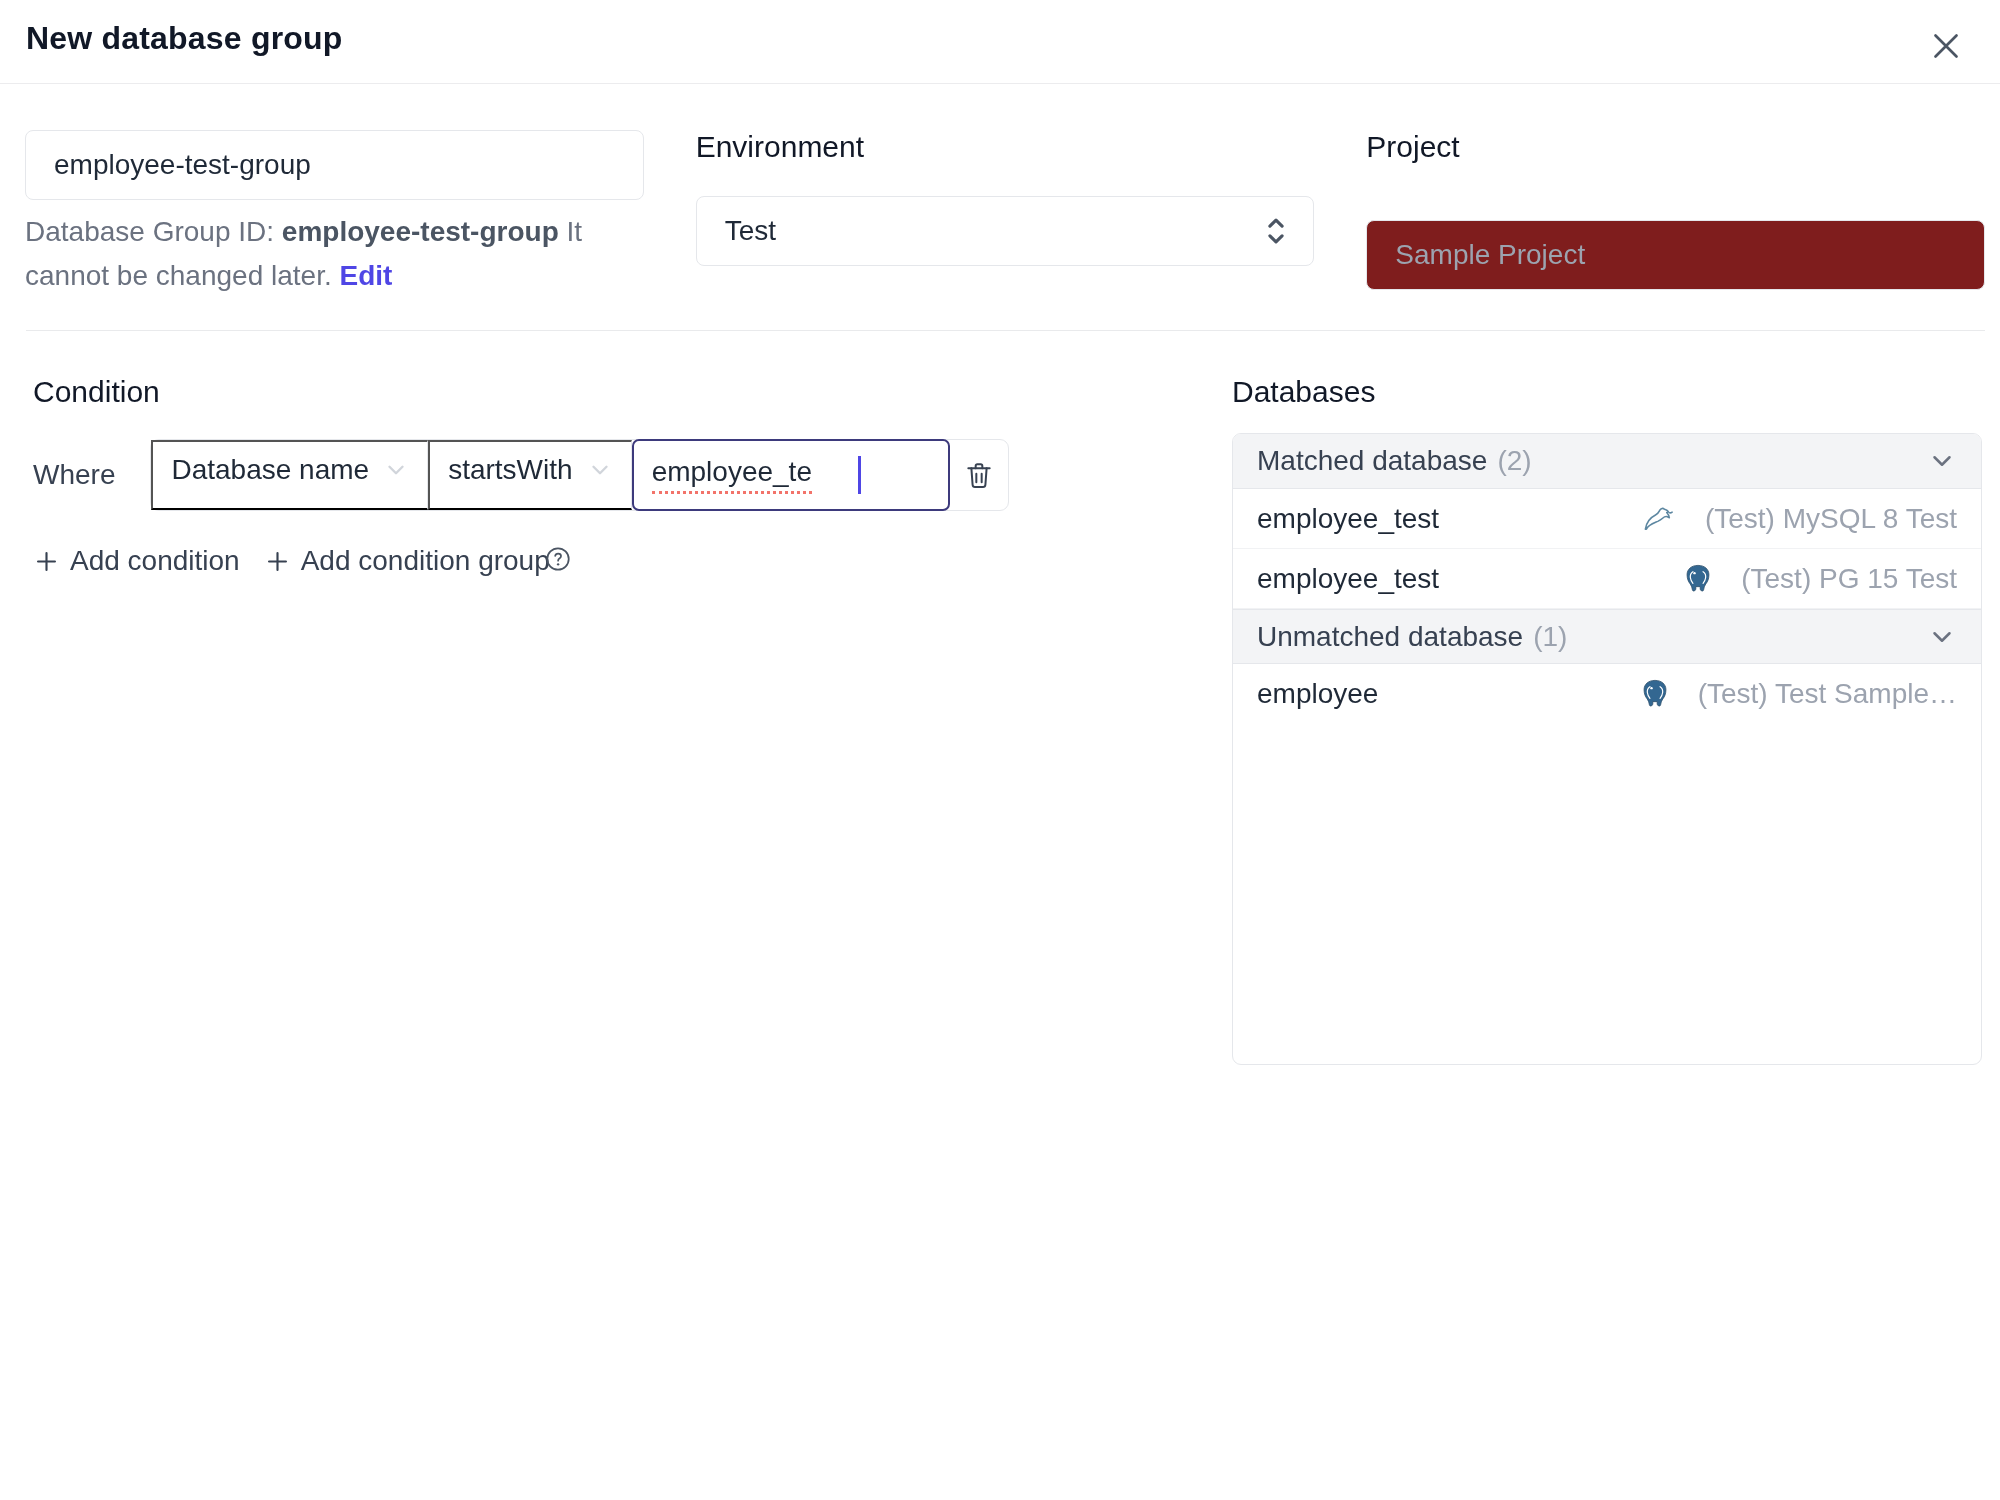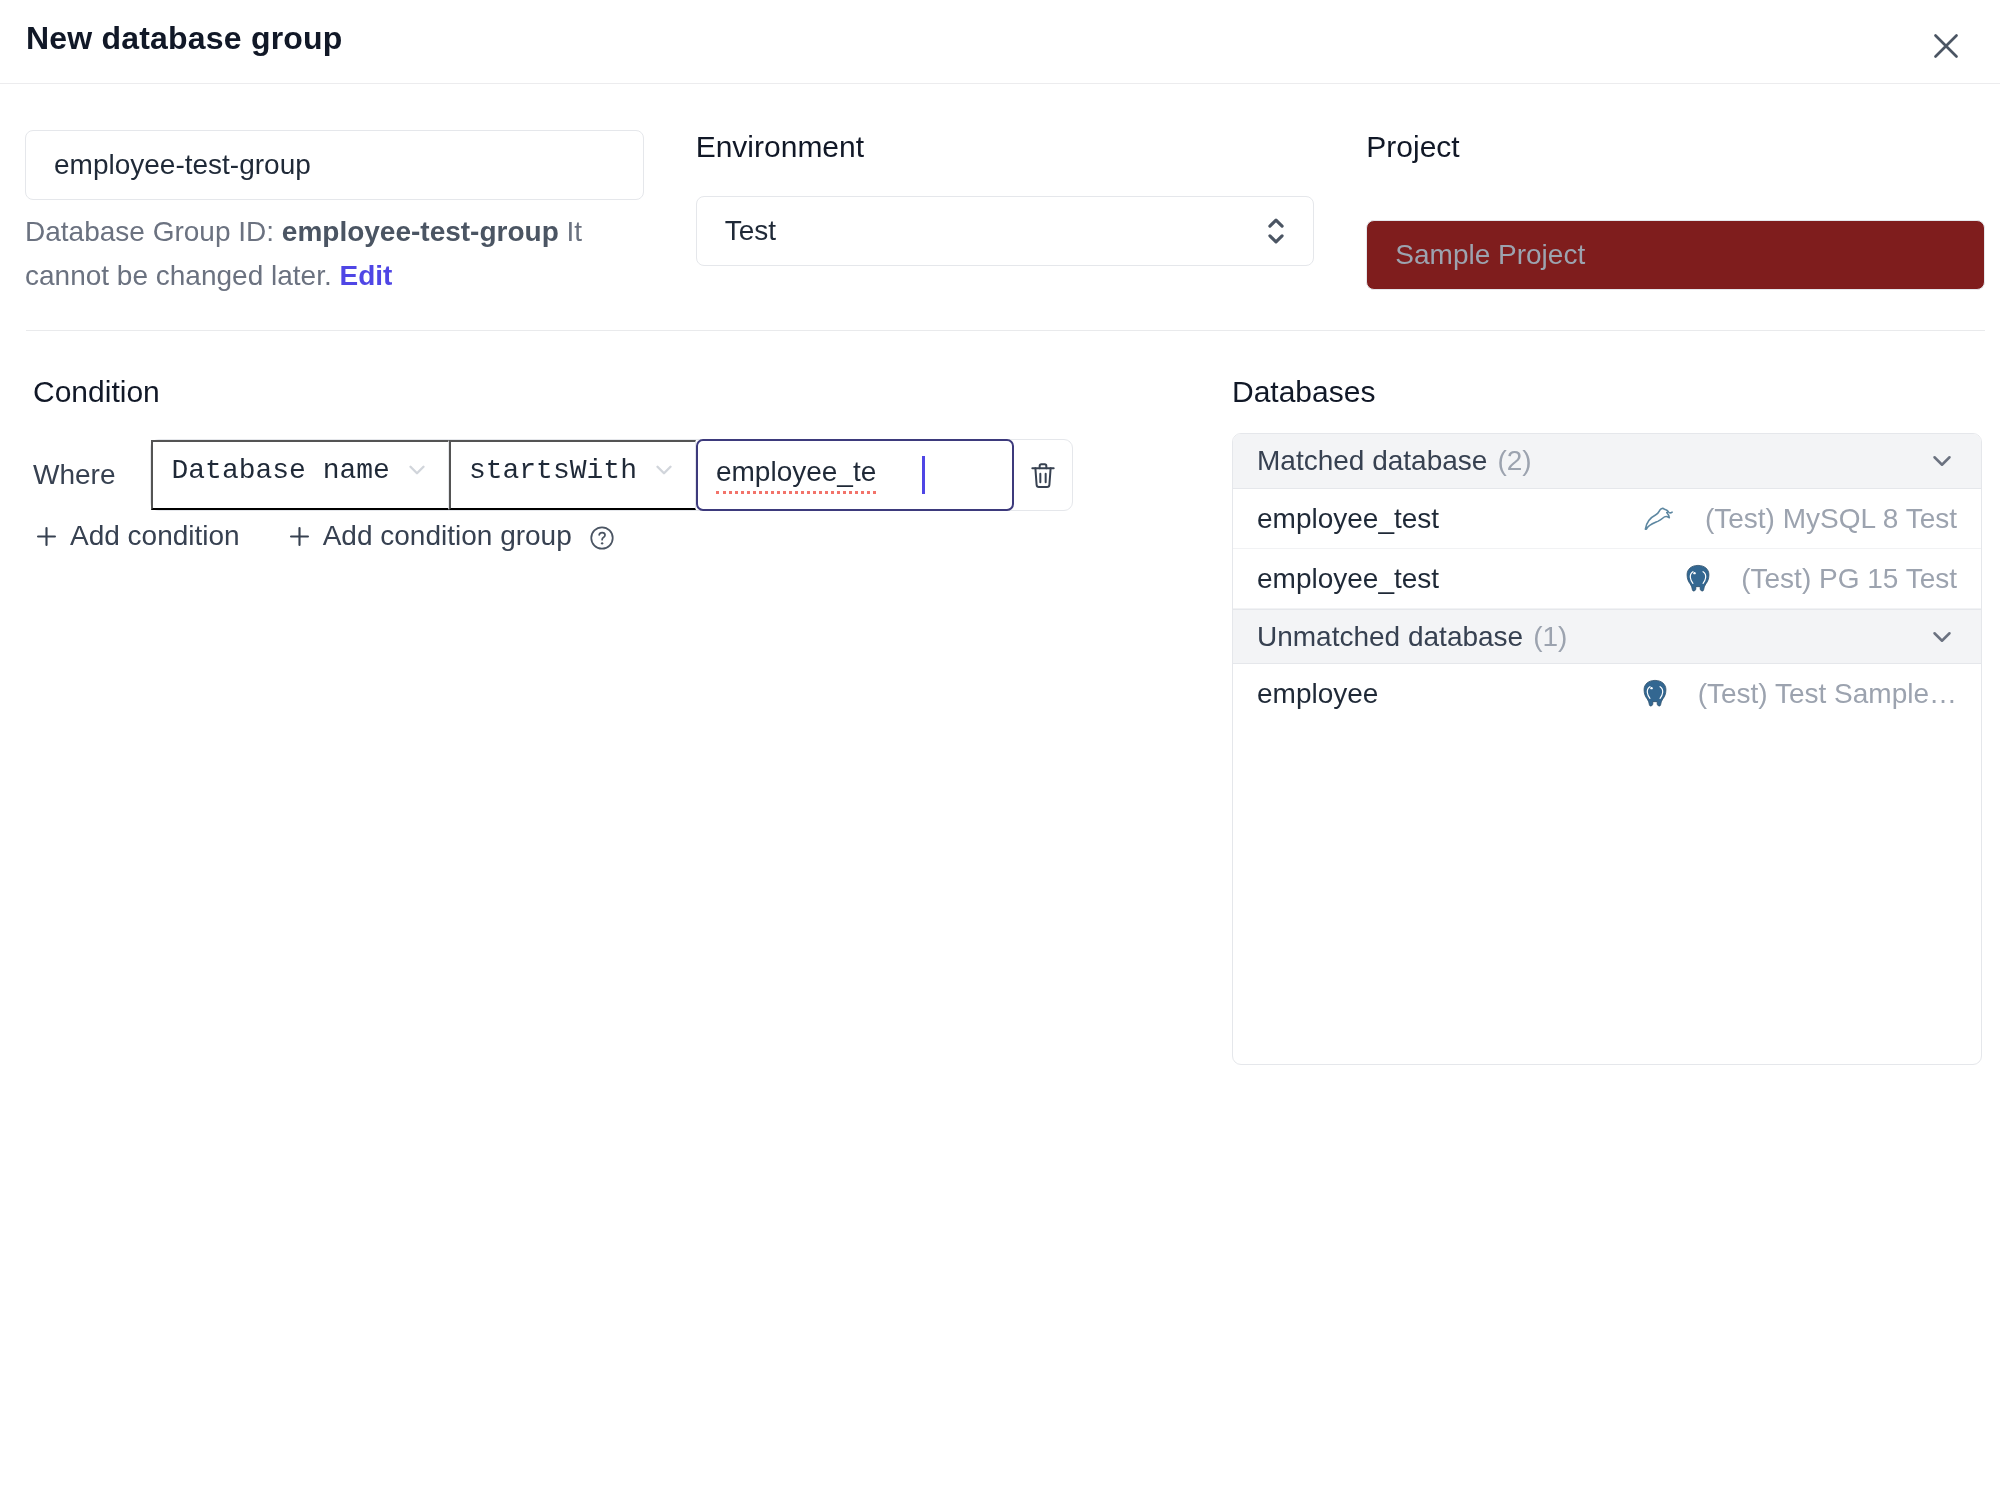"Database name" .cond-seg { font-family: Liberation Mono, monospace -> Liberation Sans, sans-serif }
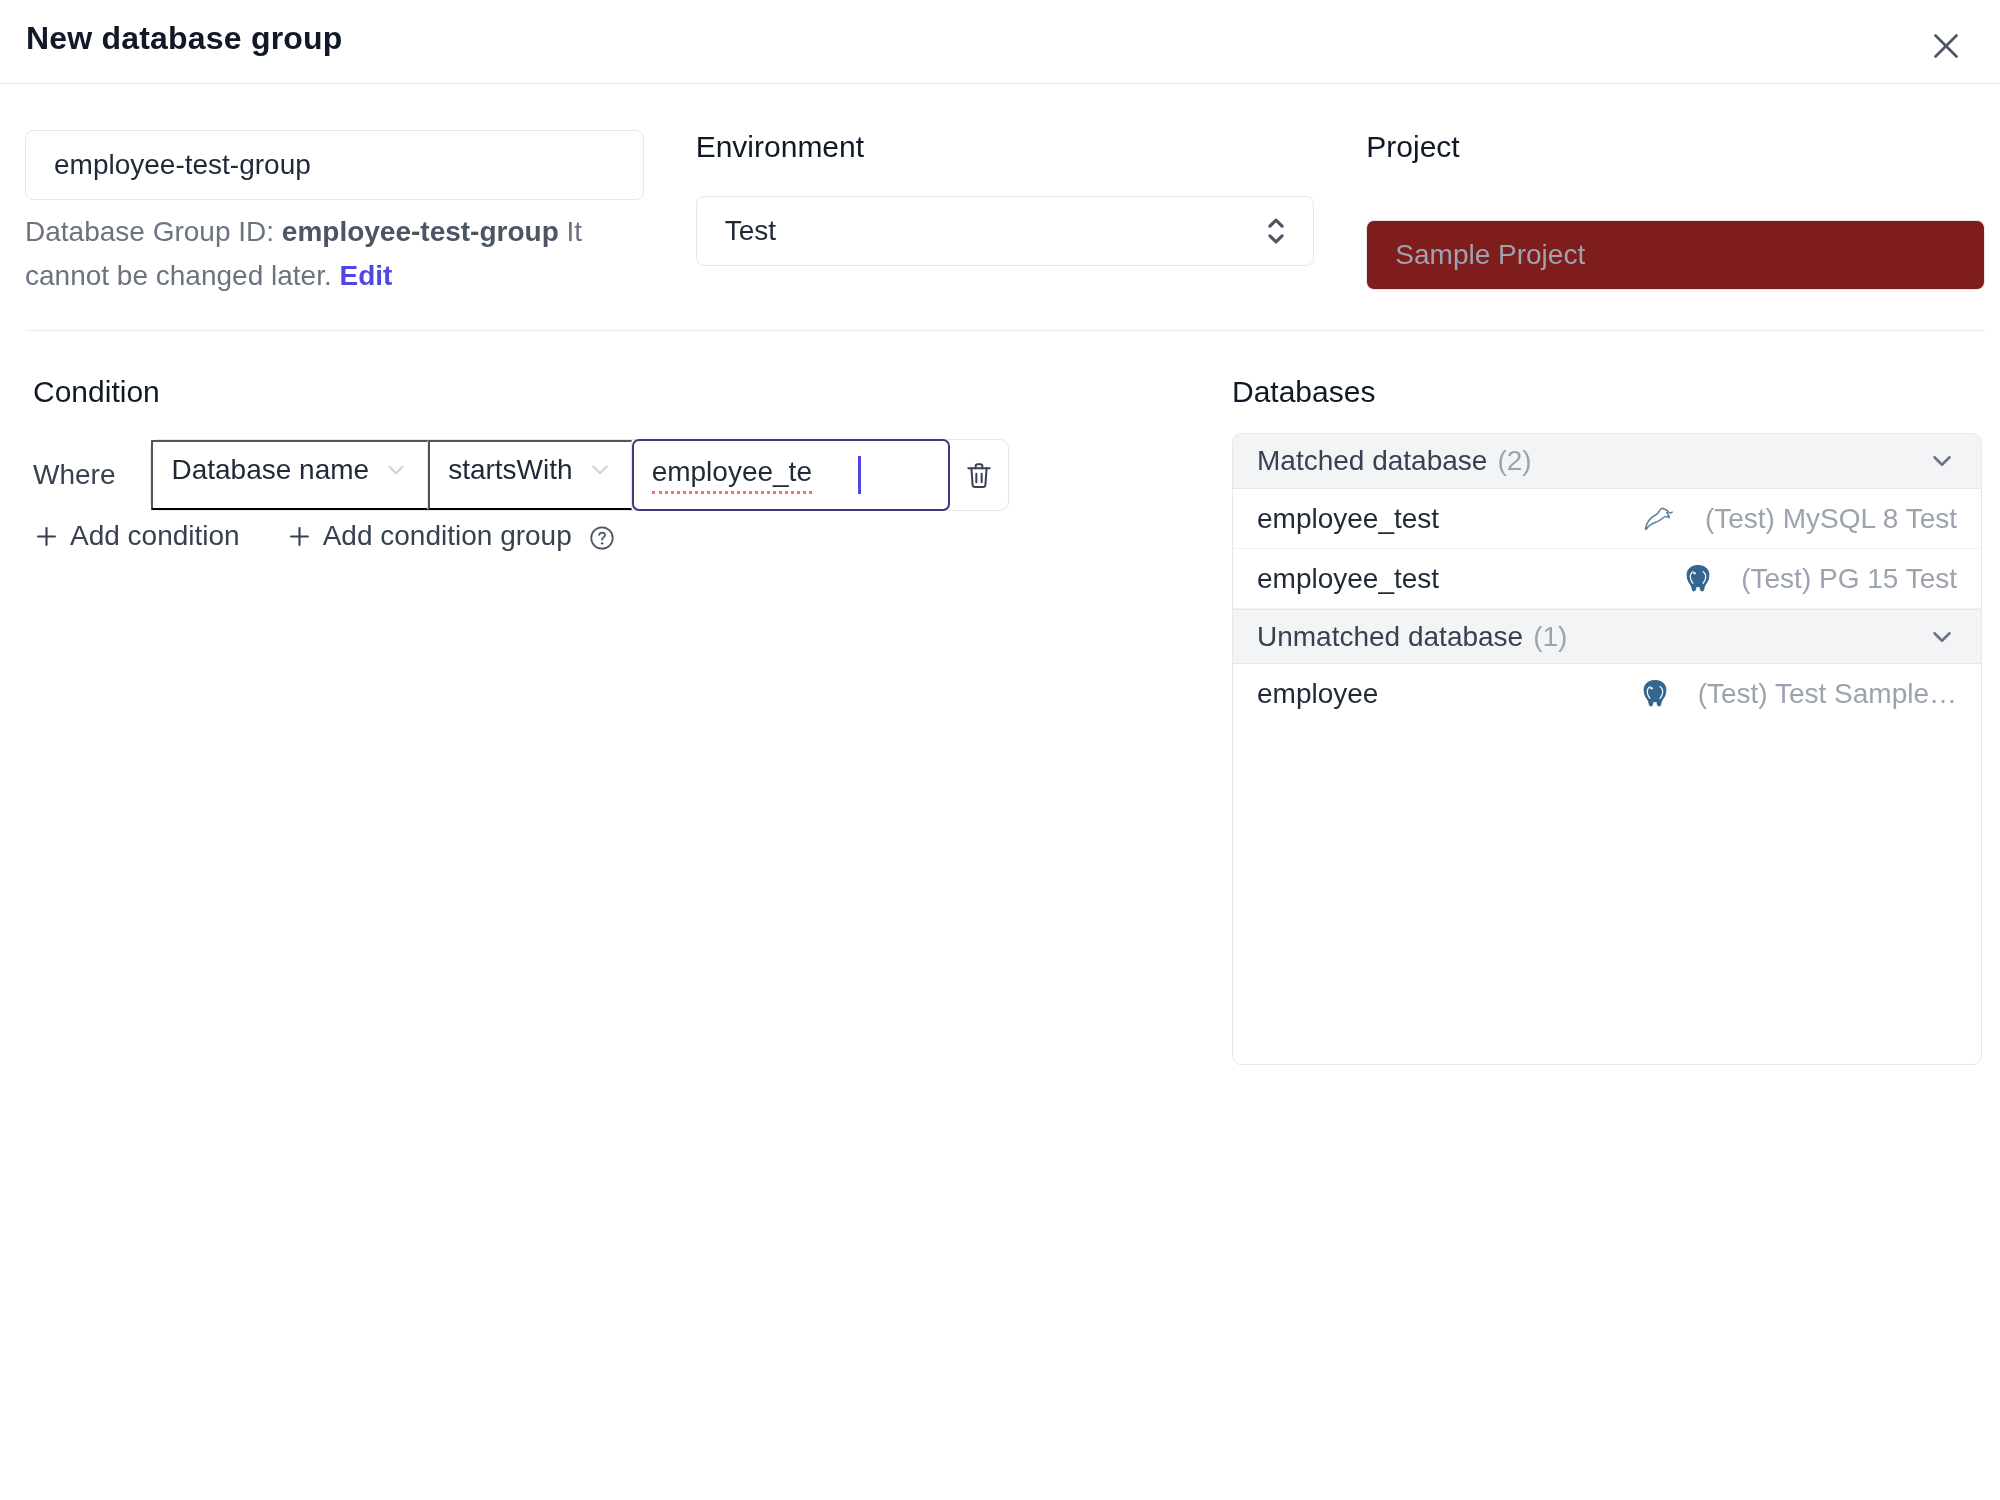"Add condition" .add-row { align-items: flex-end -> flex-start; gap: 46px -> 24px; margin-top: 9px -> 34px }
